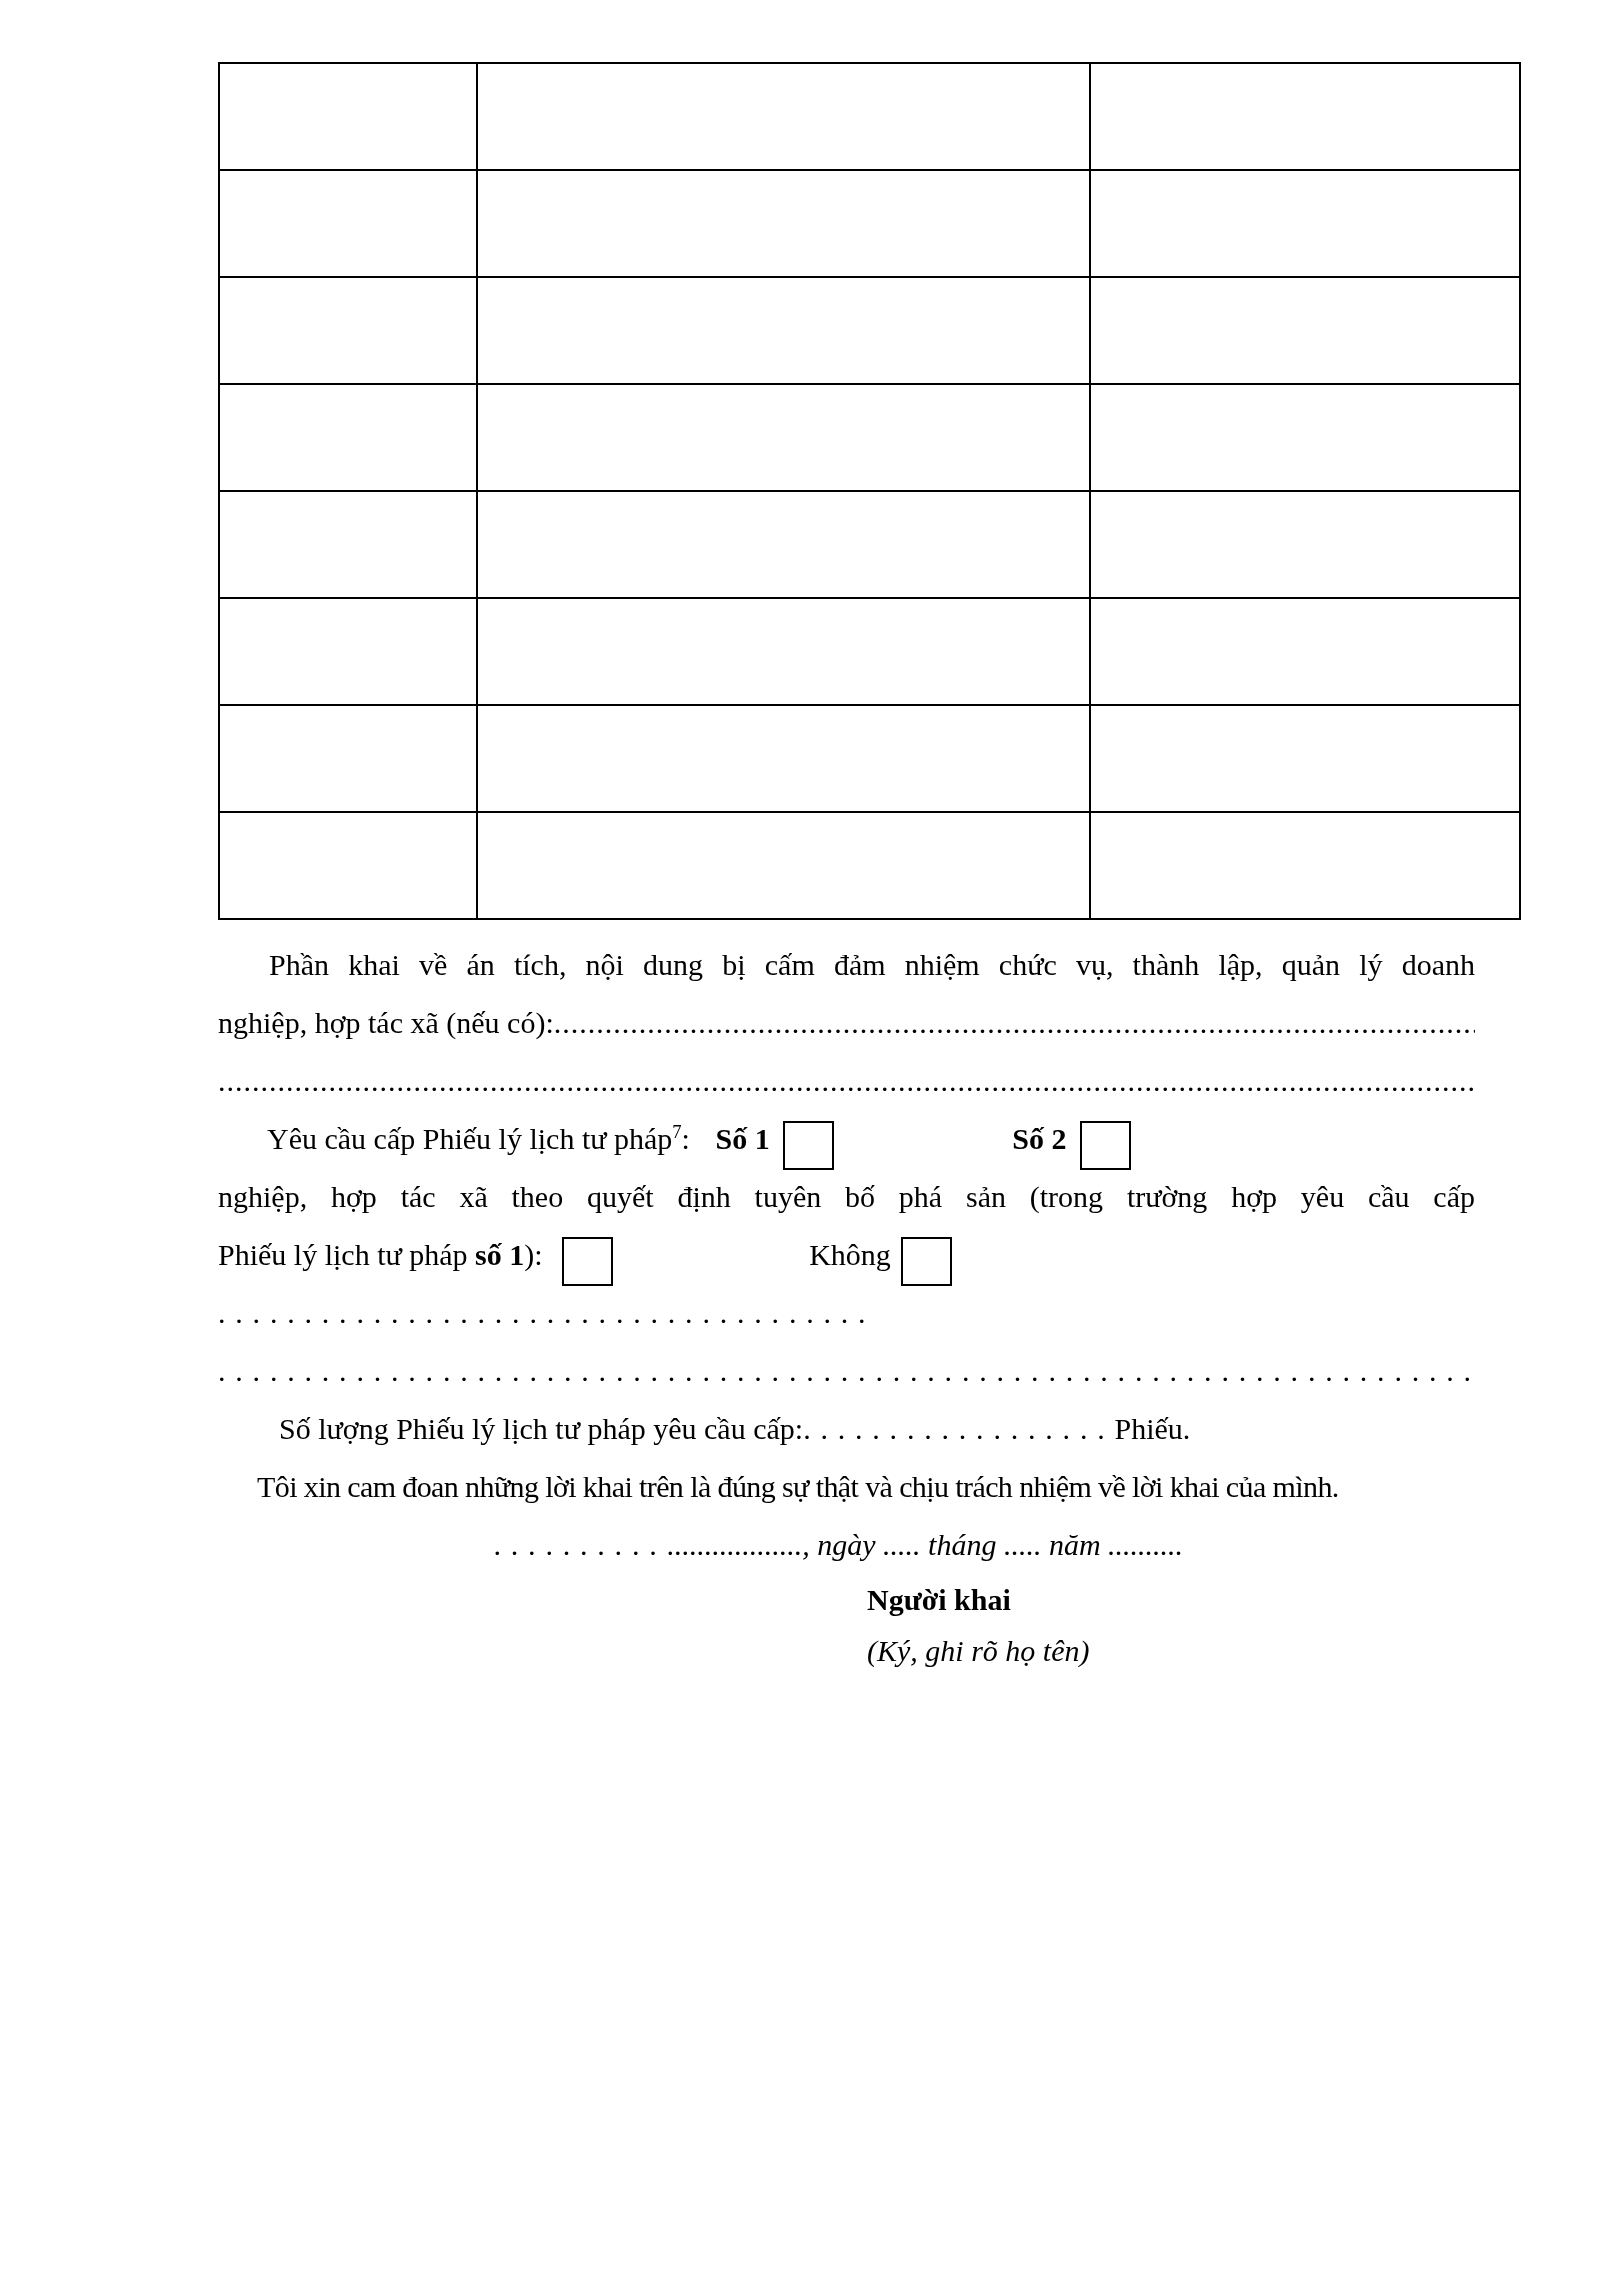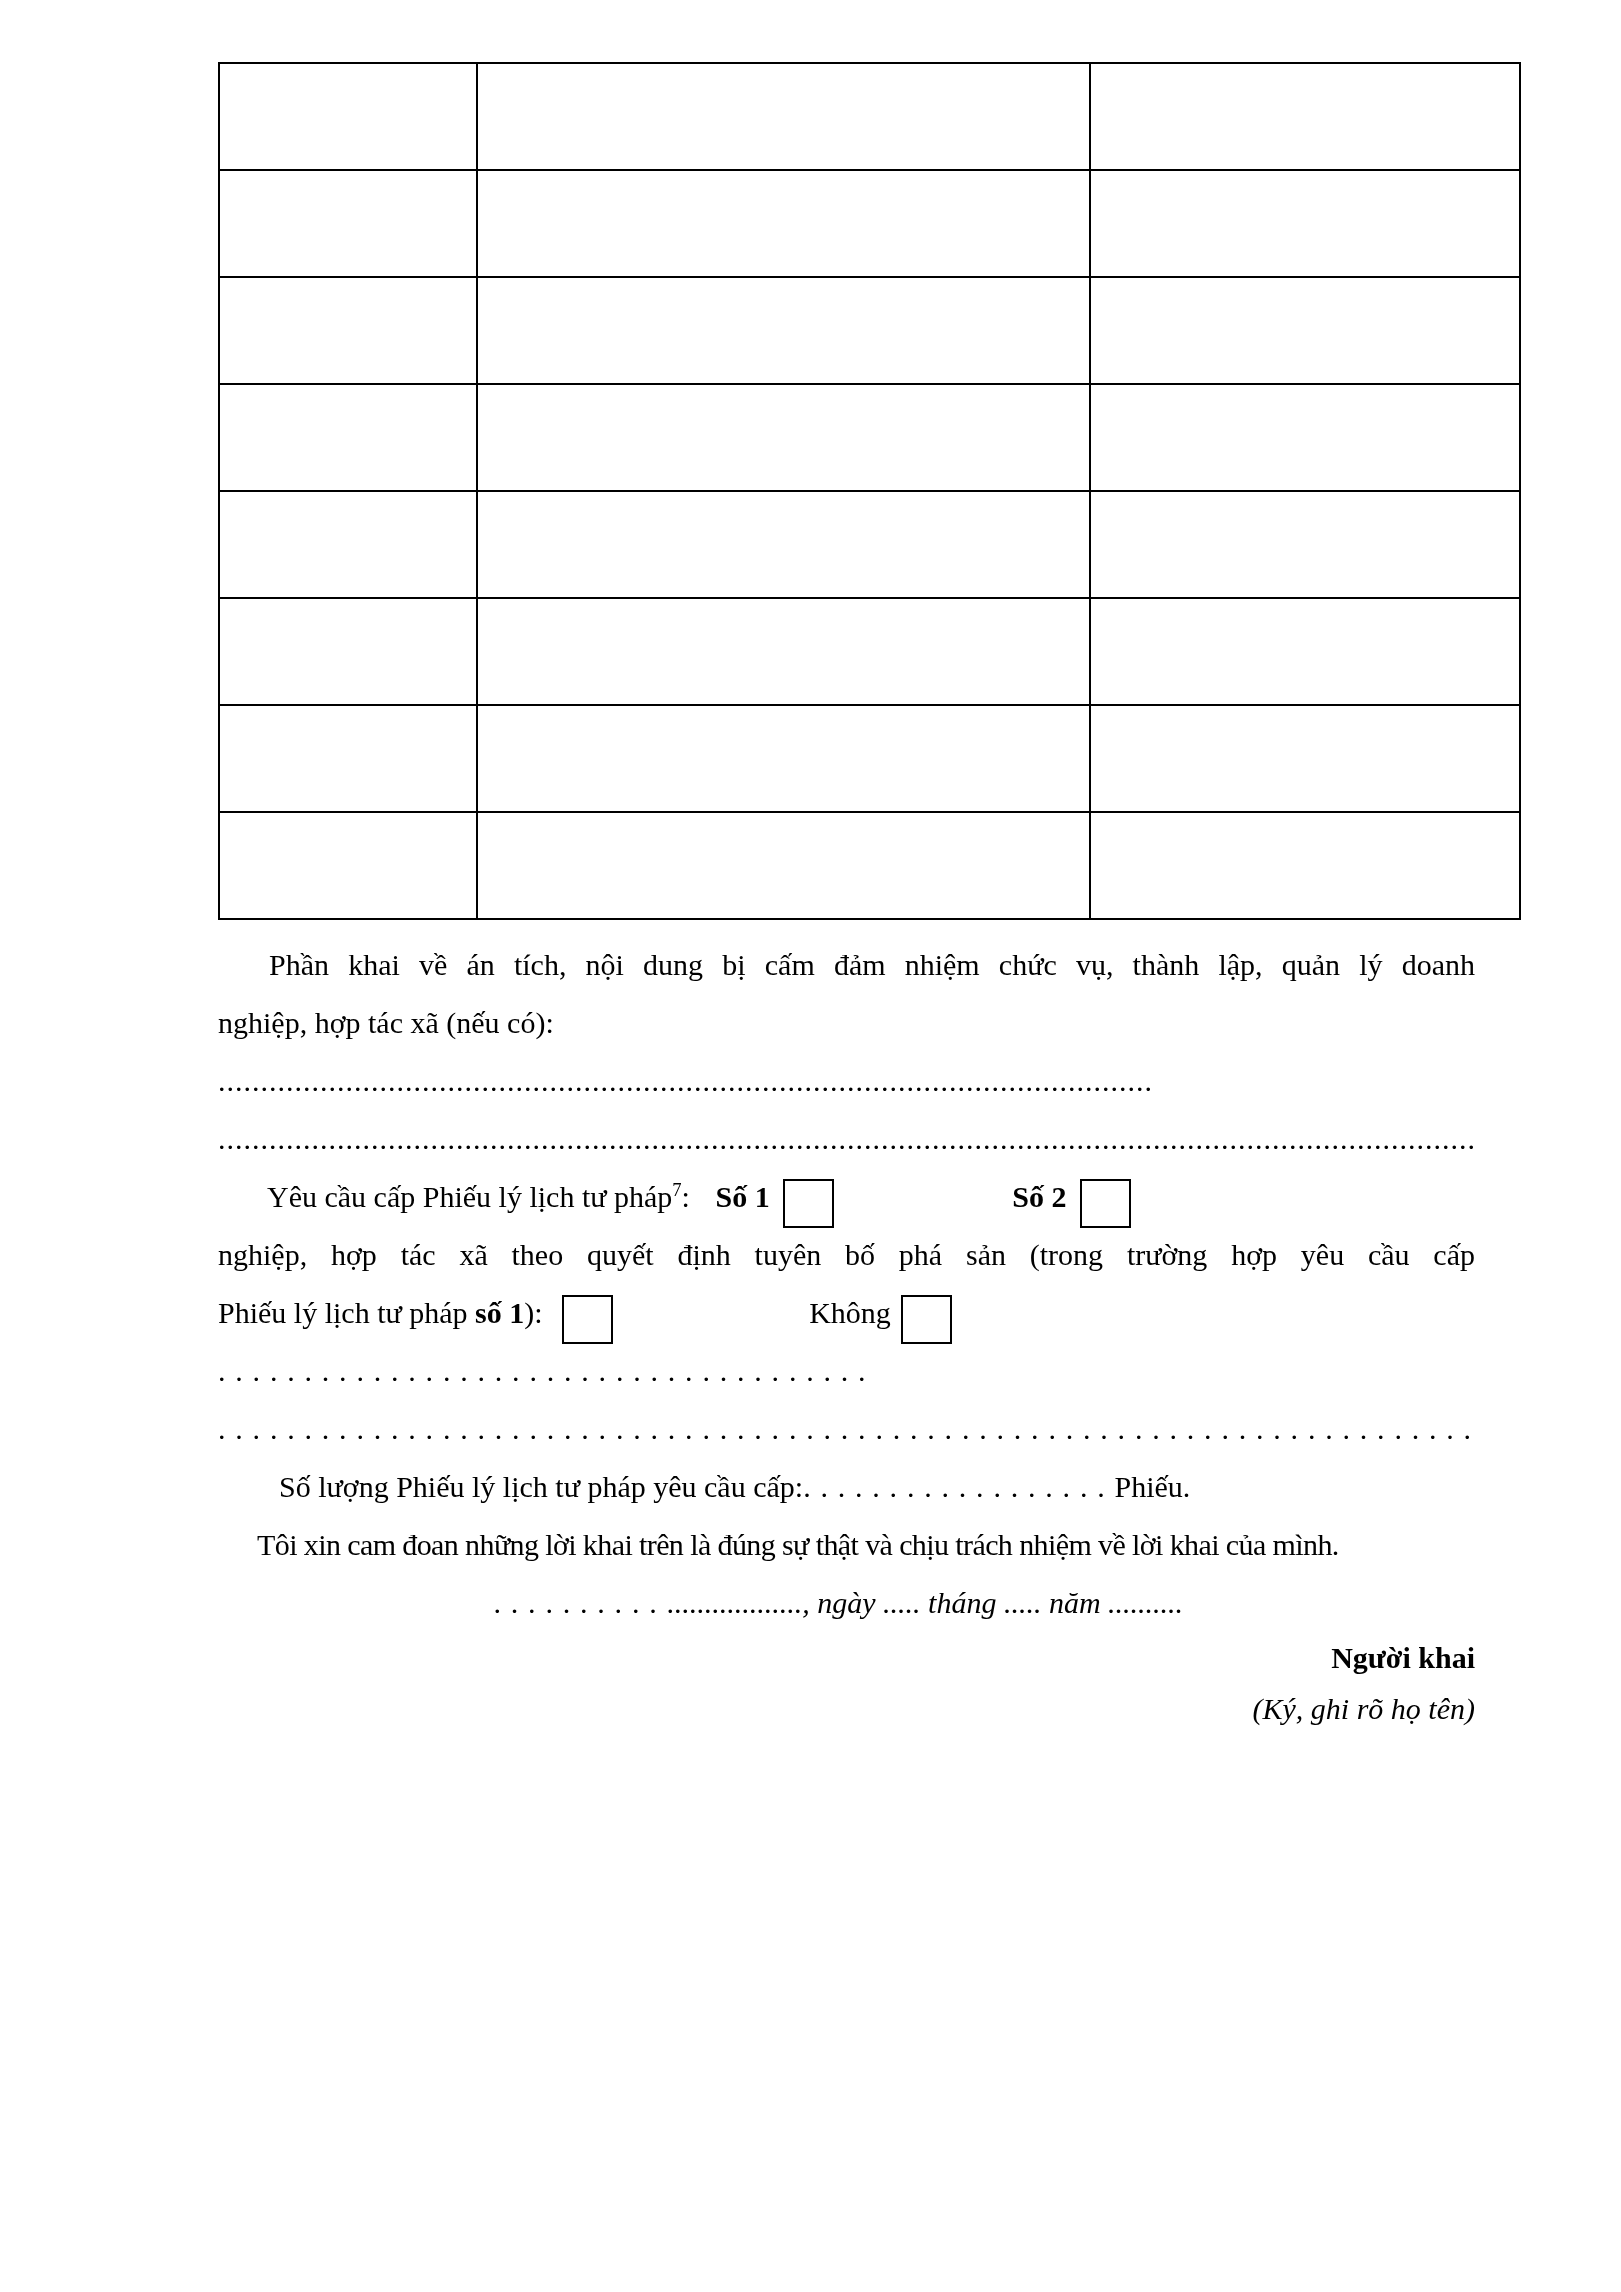"nghiệp, hợp tác xã (nếu" .fill { flex-direction: column -> none }
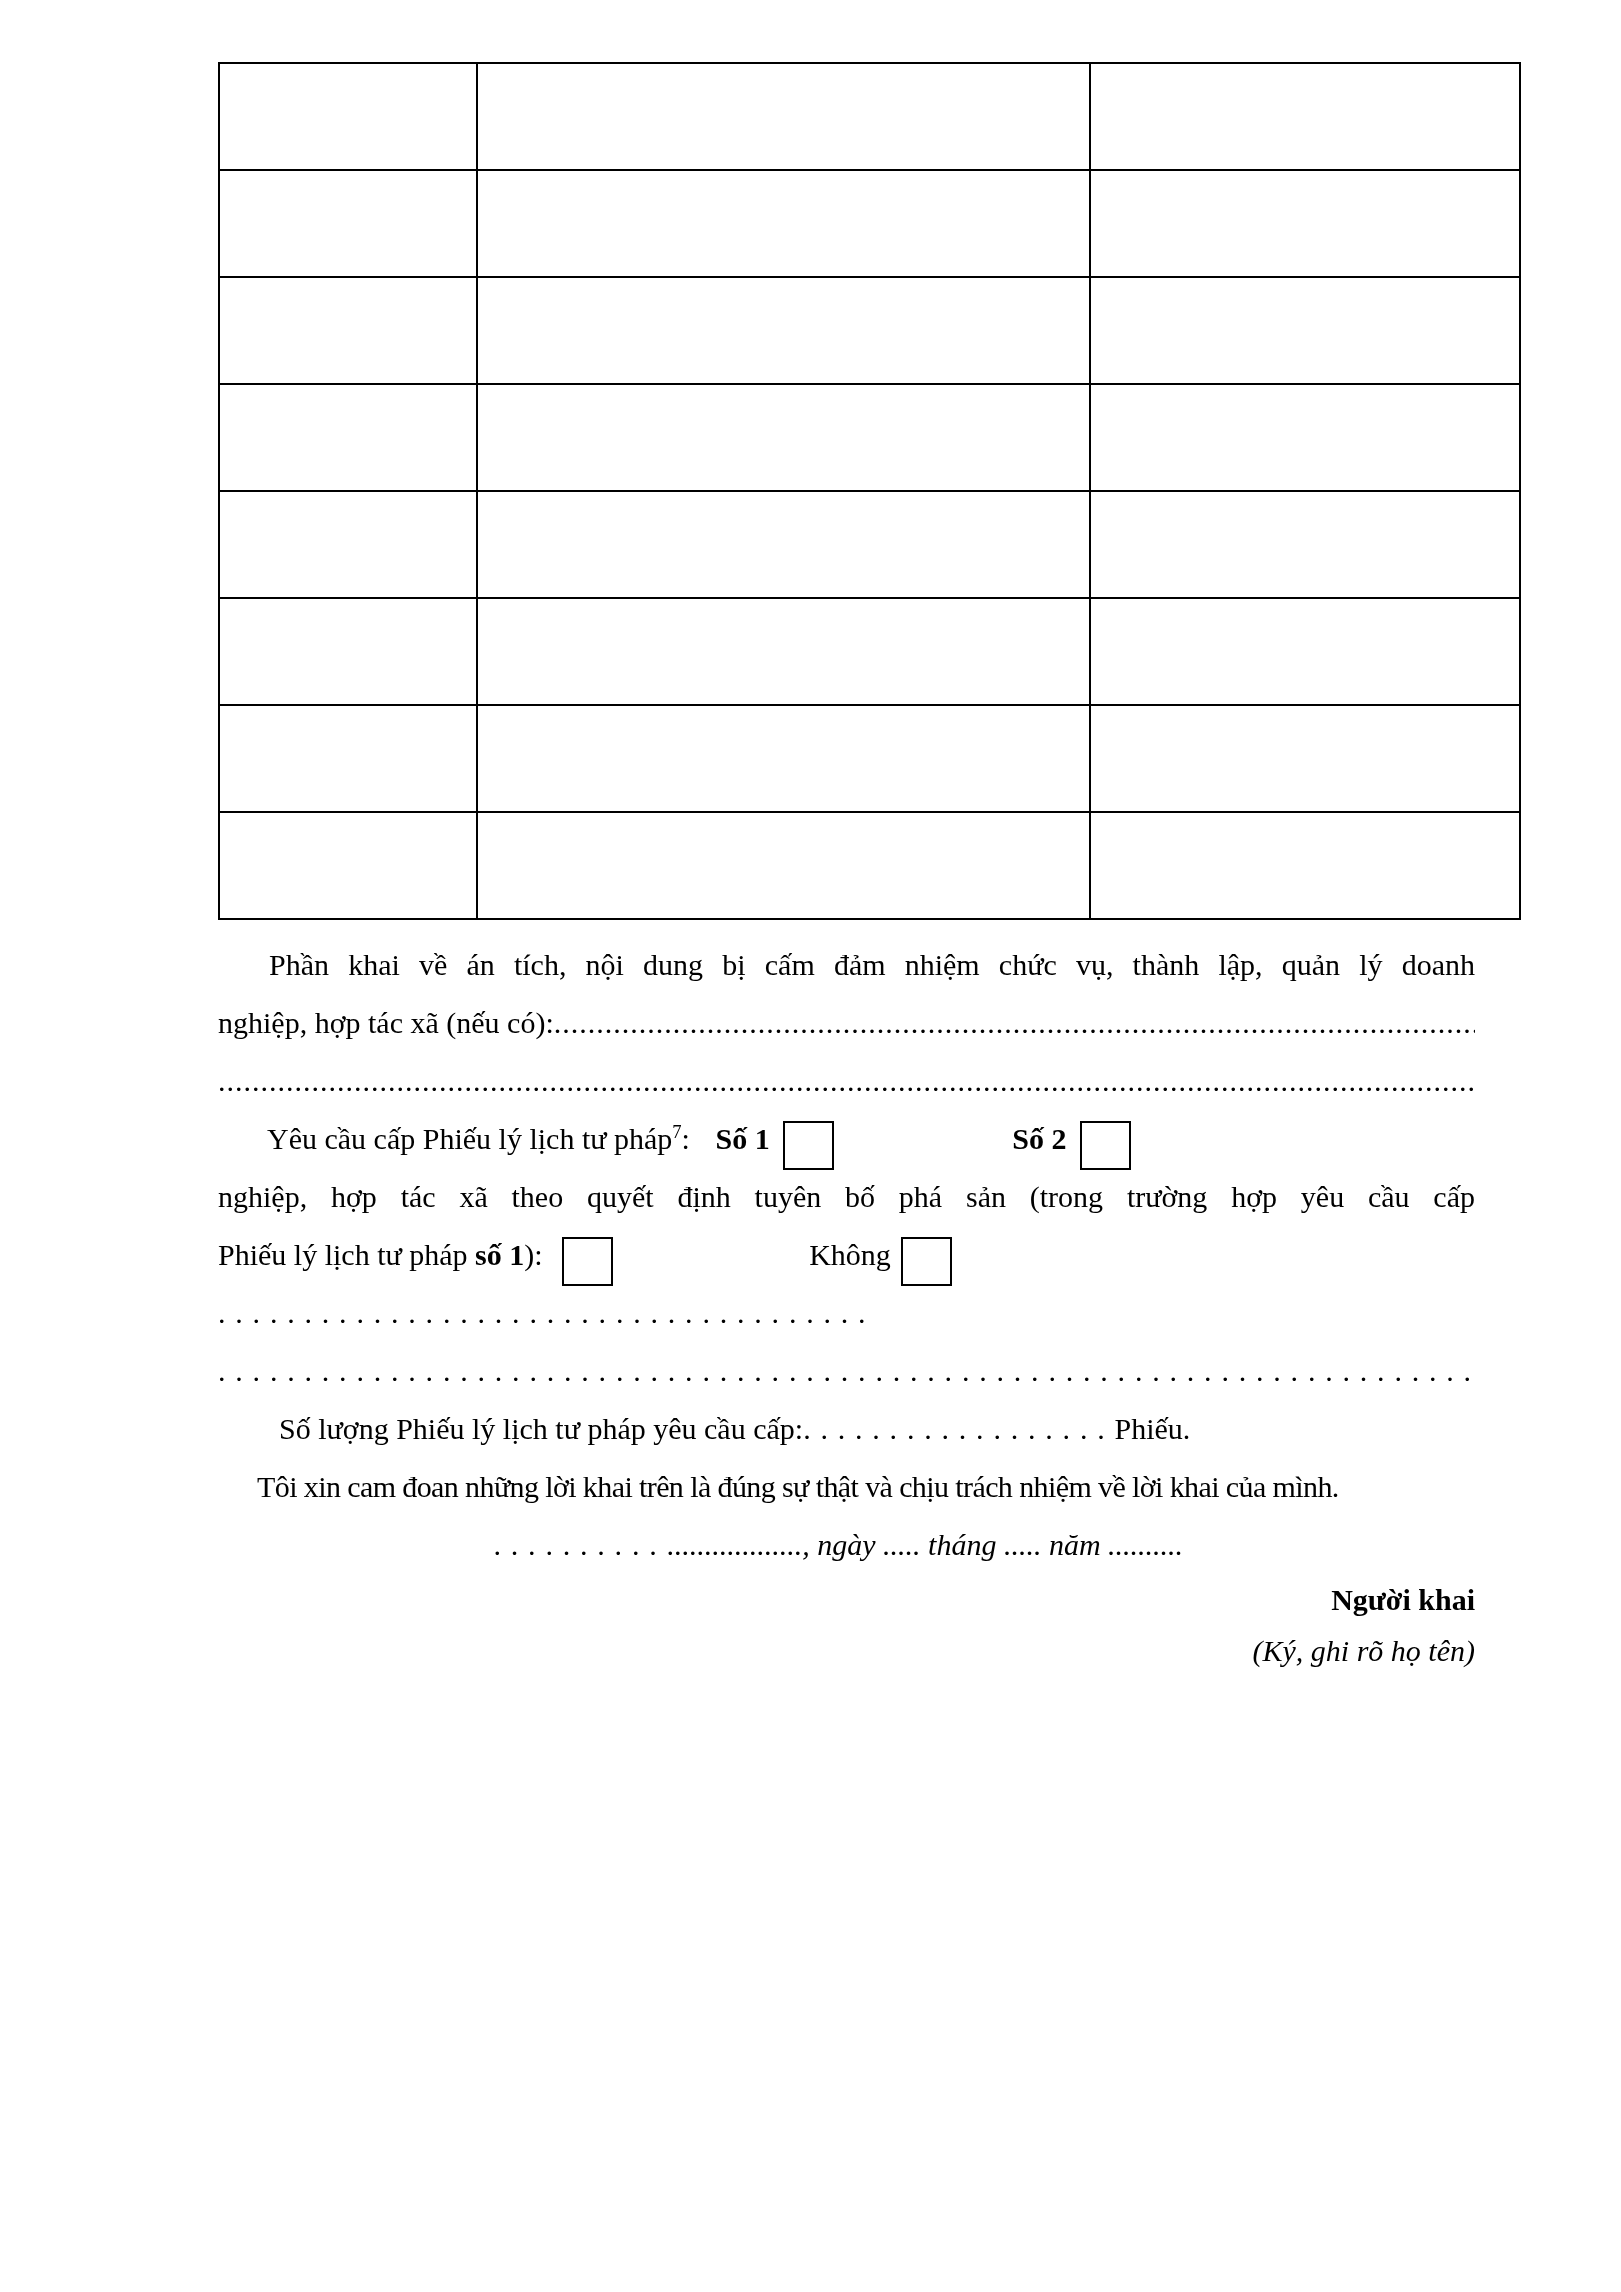"Người khai" .sig-block { text-align: right -> left }
